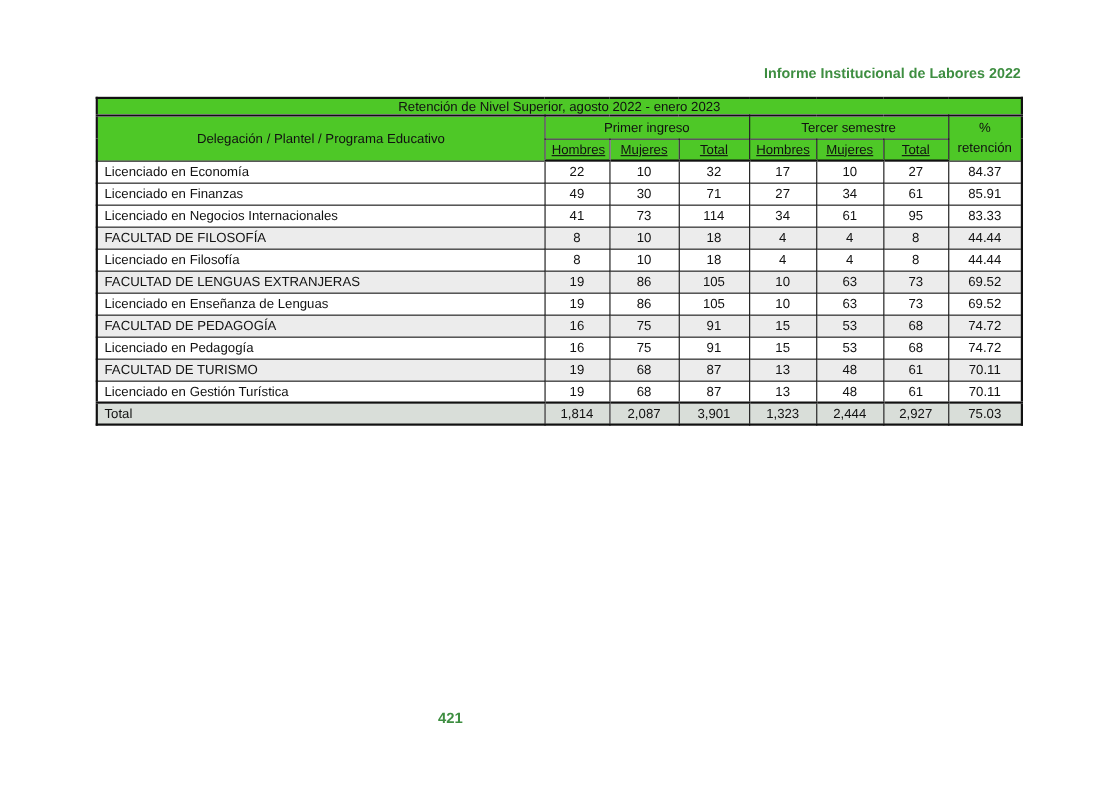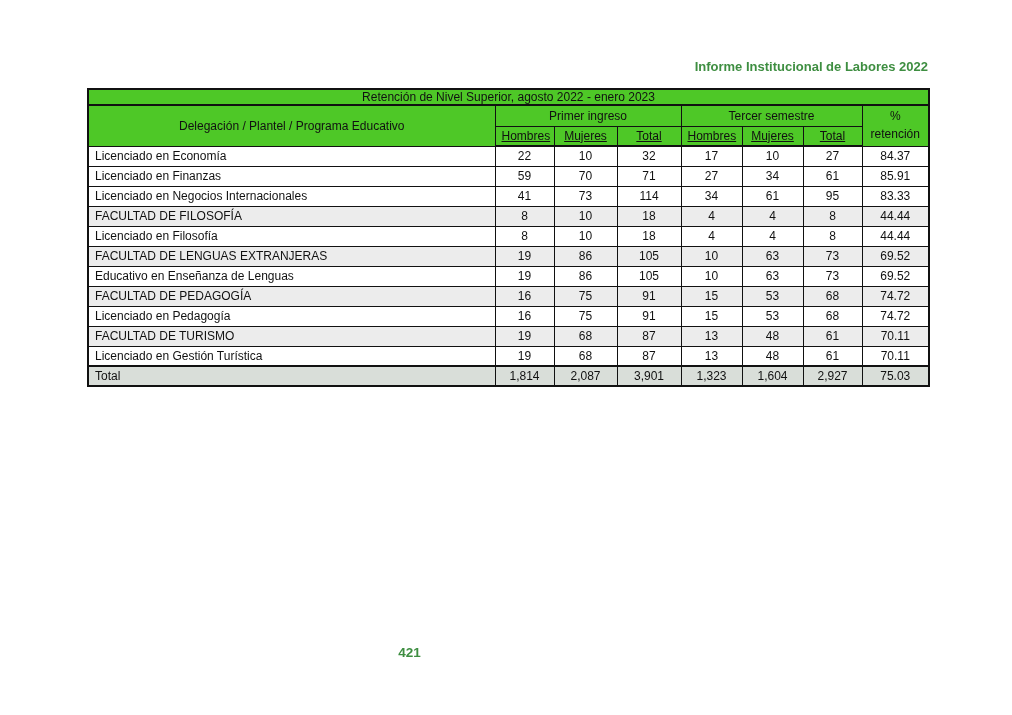"59" td.num { text: 59 -> 49 }
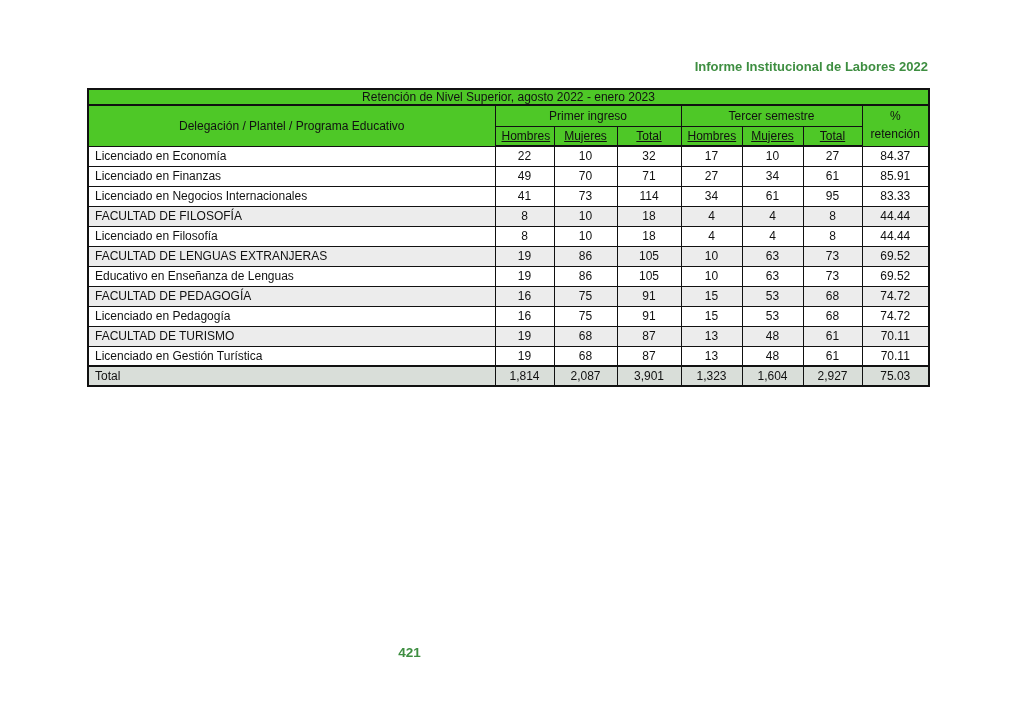"70" td.num { text: 70 -> 30 }
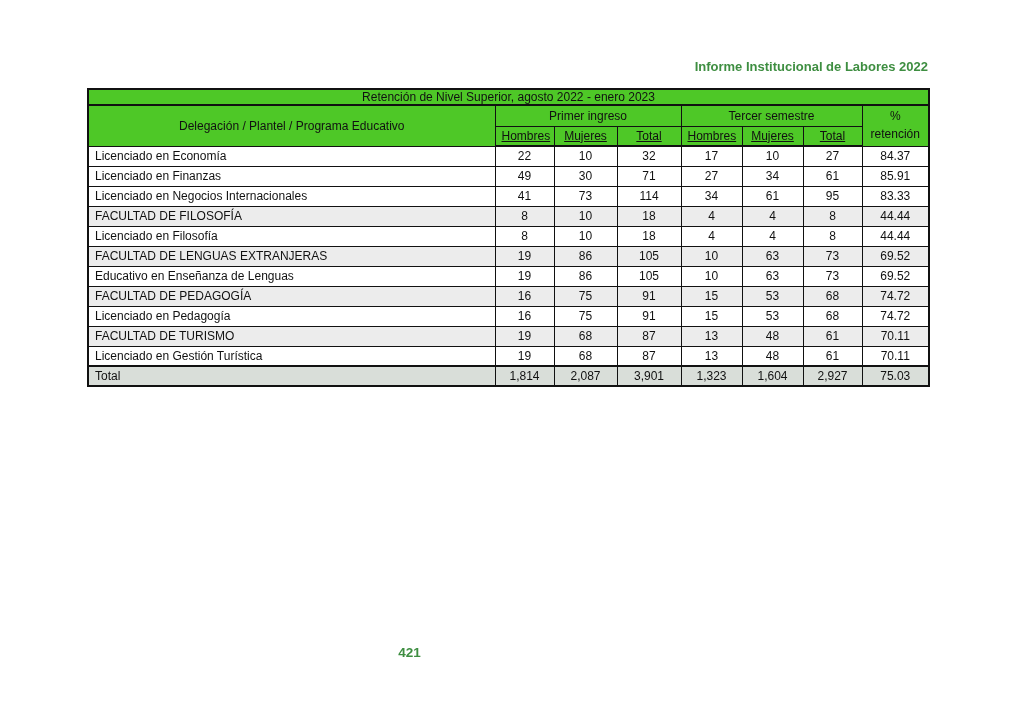"Educativo en Enseñanza de Lenguas" td.label { text: Educativo -> Licenciado }
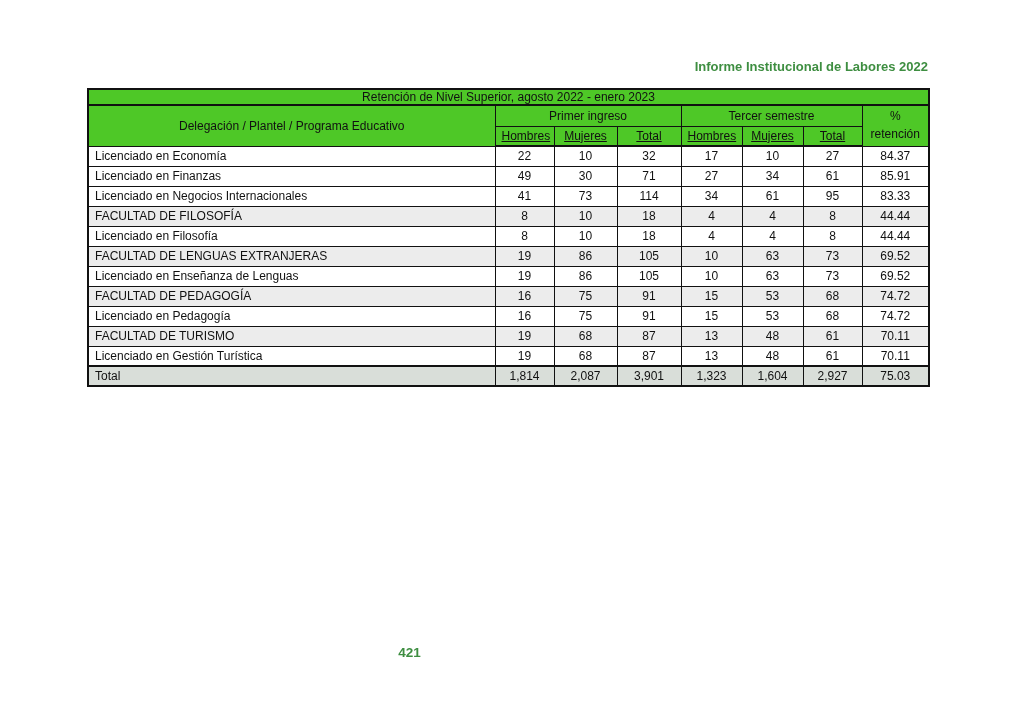"1,604" td.num { text: 1,604 -> 2,444 }
